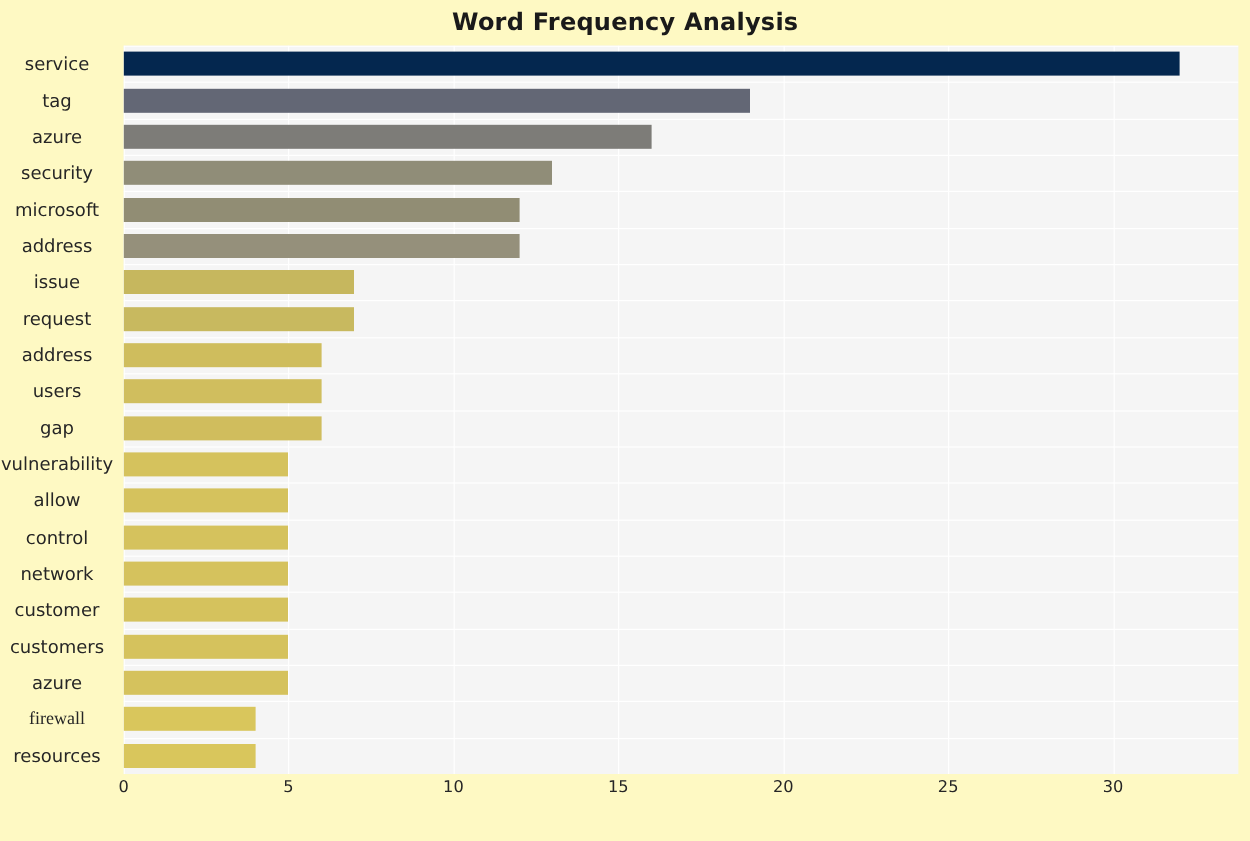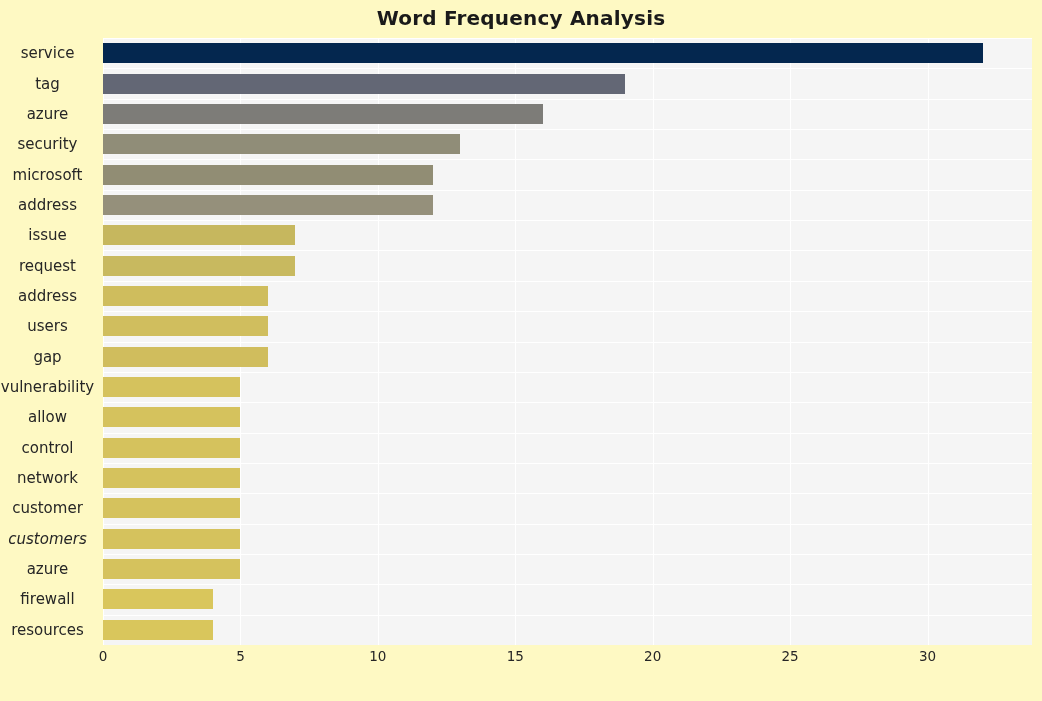"customers" div.ylabel { font-style: italic -> none }
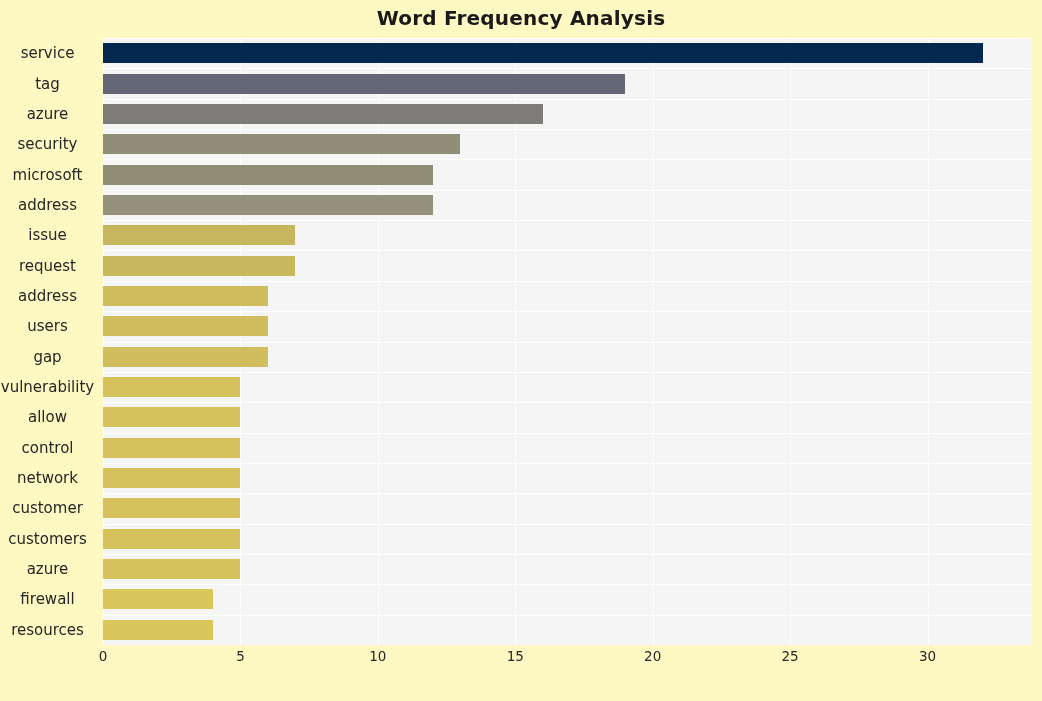"firewall" div.ylabel { font-family: none -> Liberation Serif, serif }
